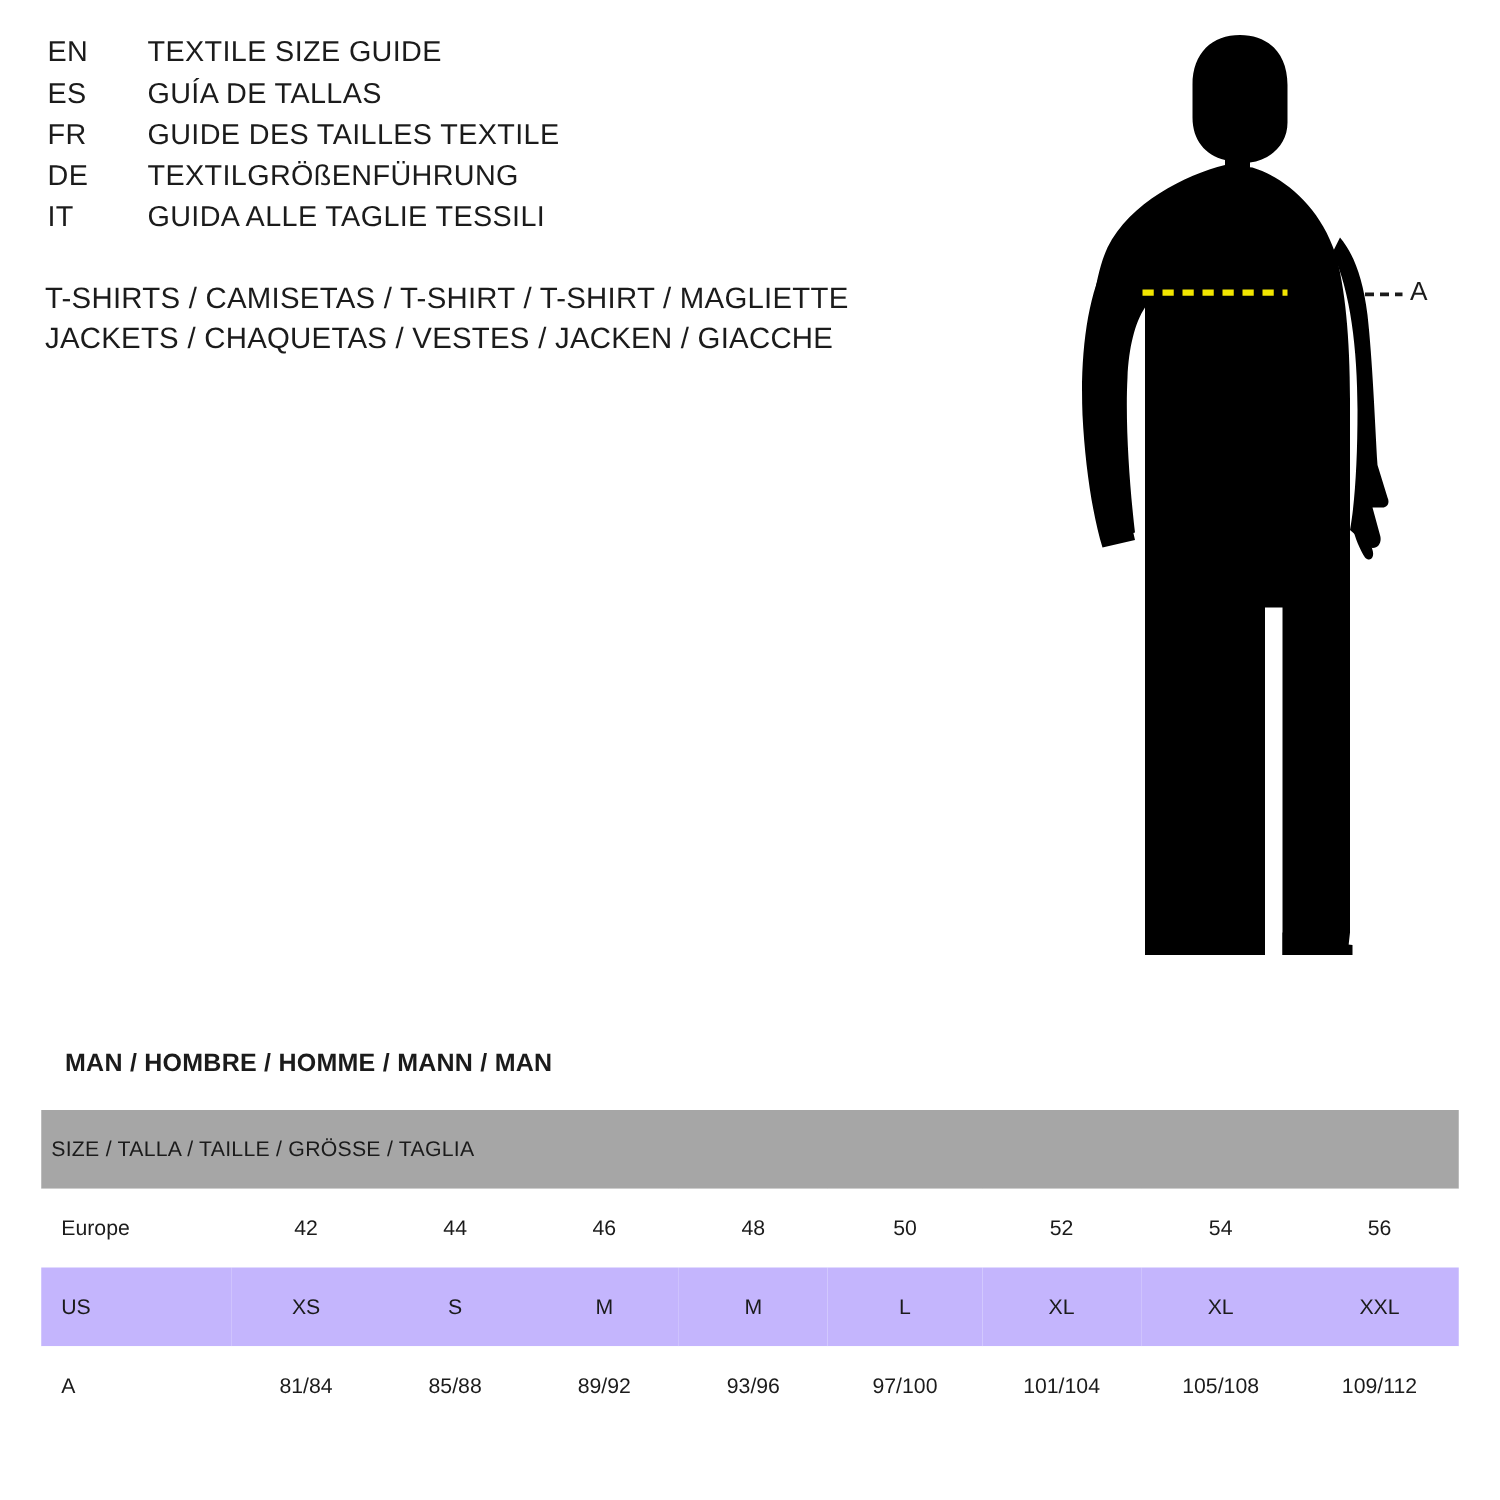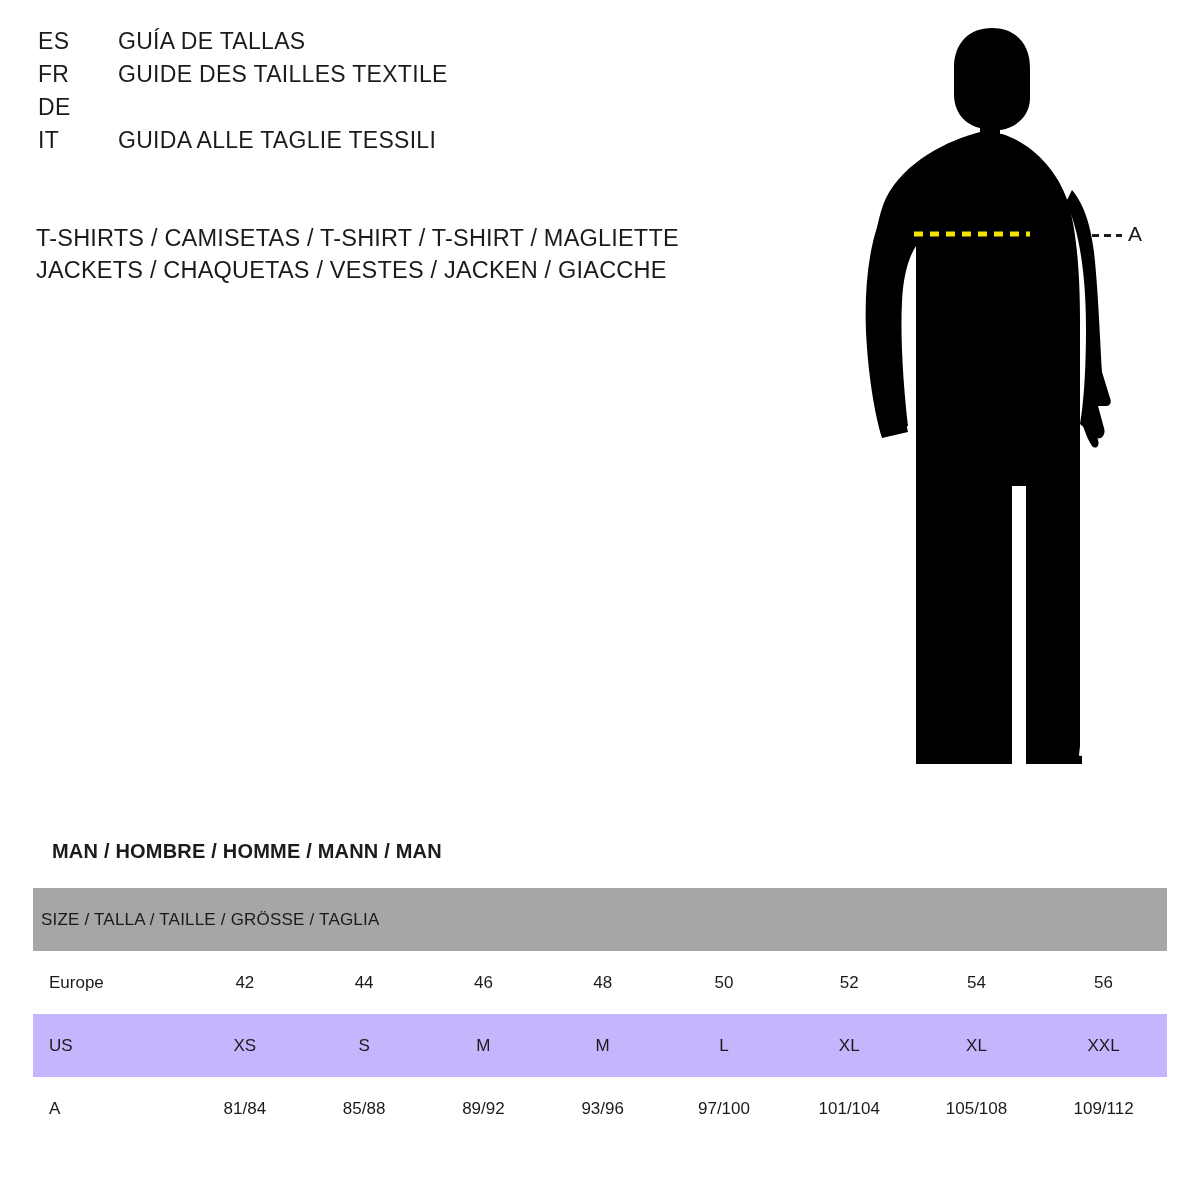"EN" div.legend-row { html: none -> <div> <div>EN</div> <div>TEXTILE SIZE GUIDE</div> </div> }
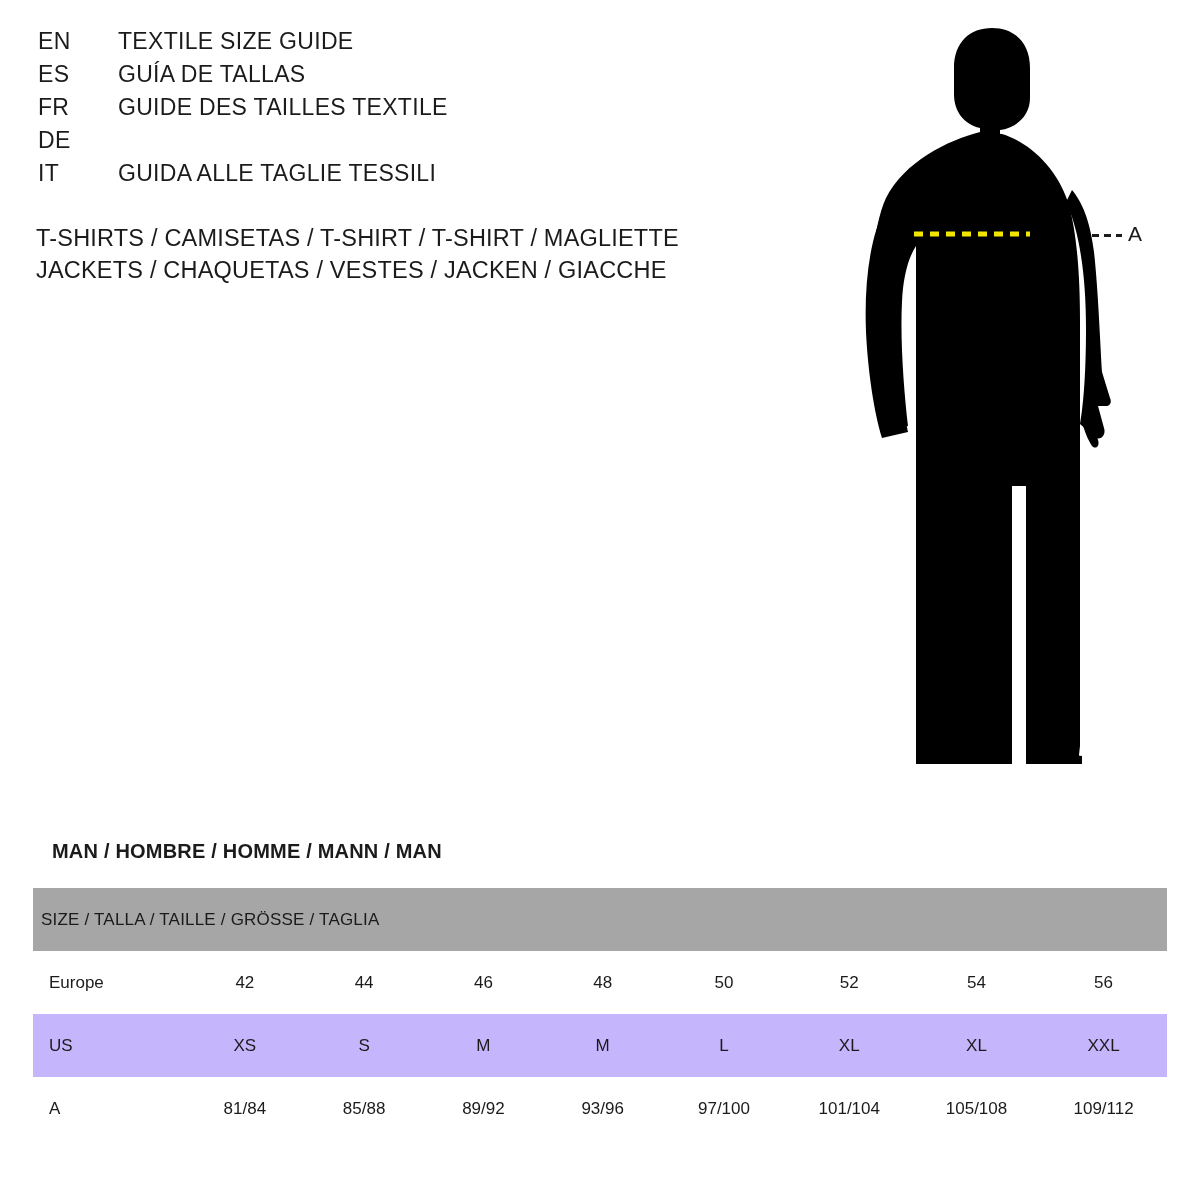"TEXTILGRÖßENFÜHRUNG" div.legend-text { html: none -> <div>TEXTILGRÖßENFÜHRUNG</div> }
